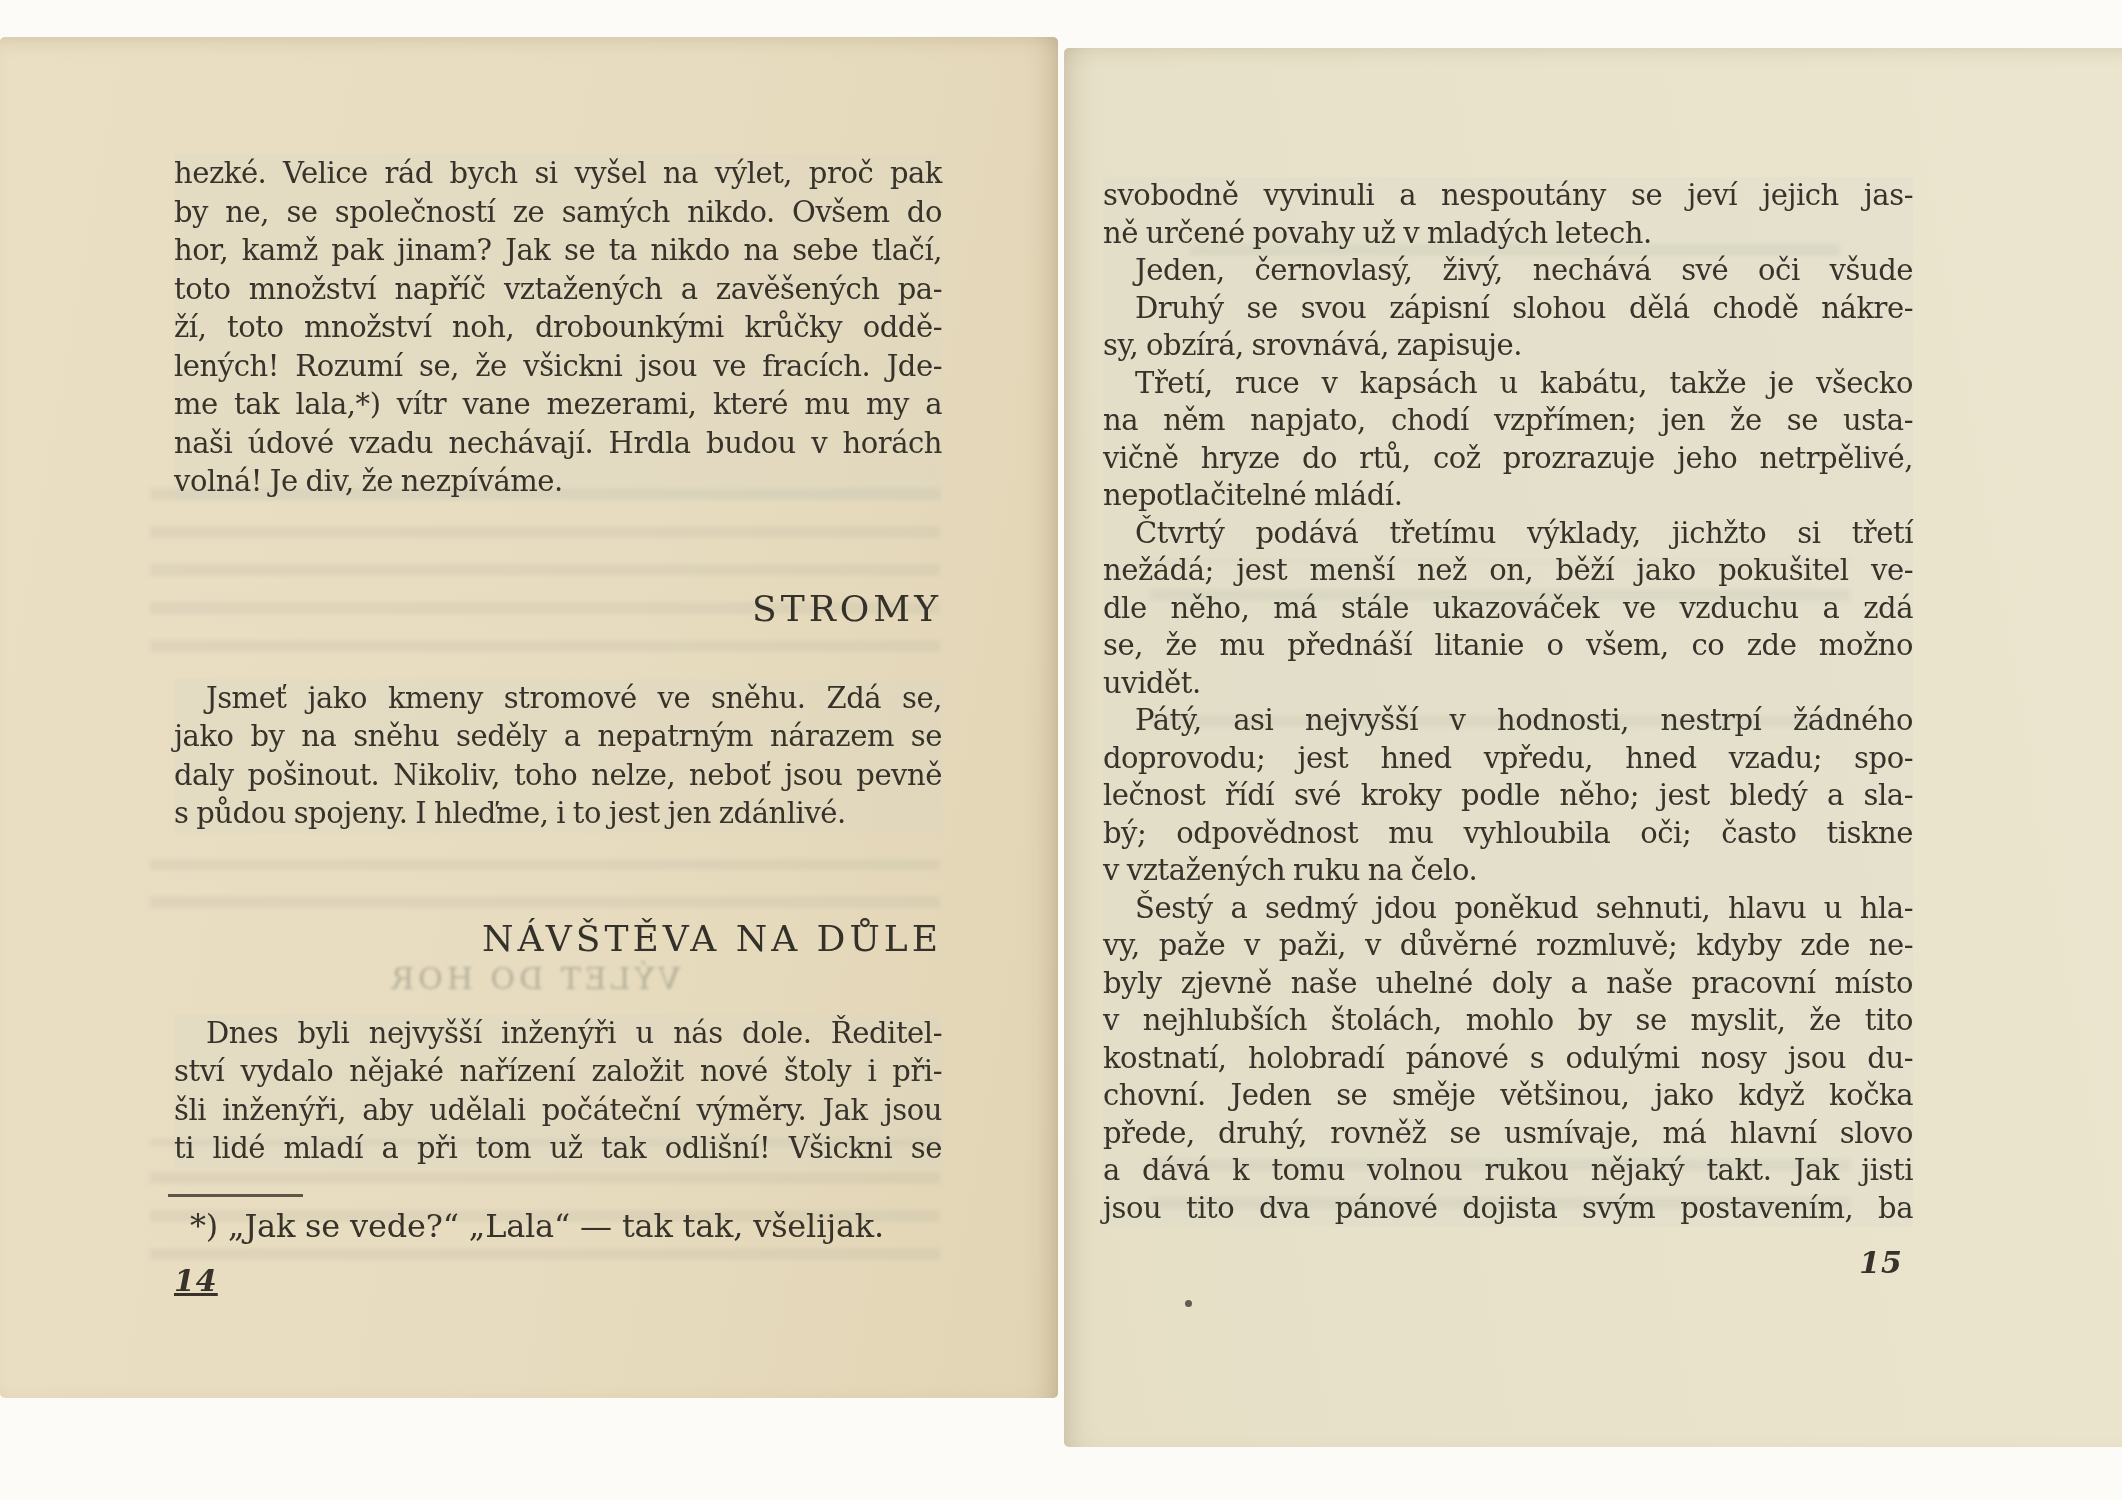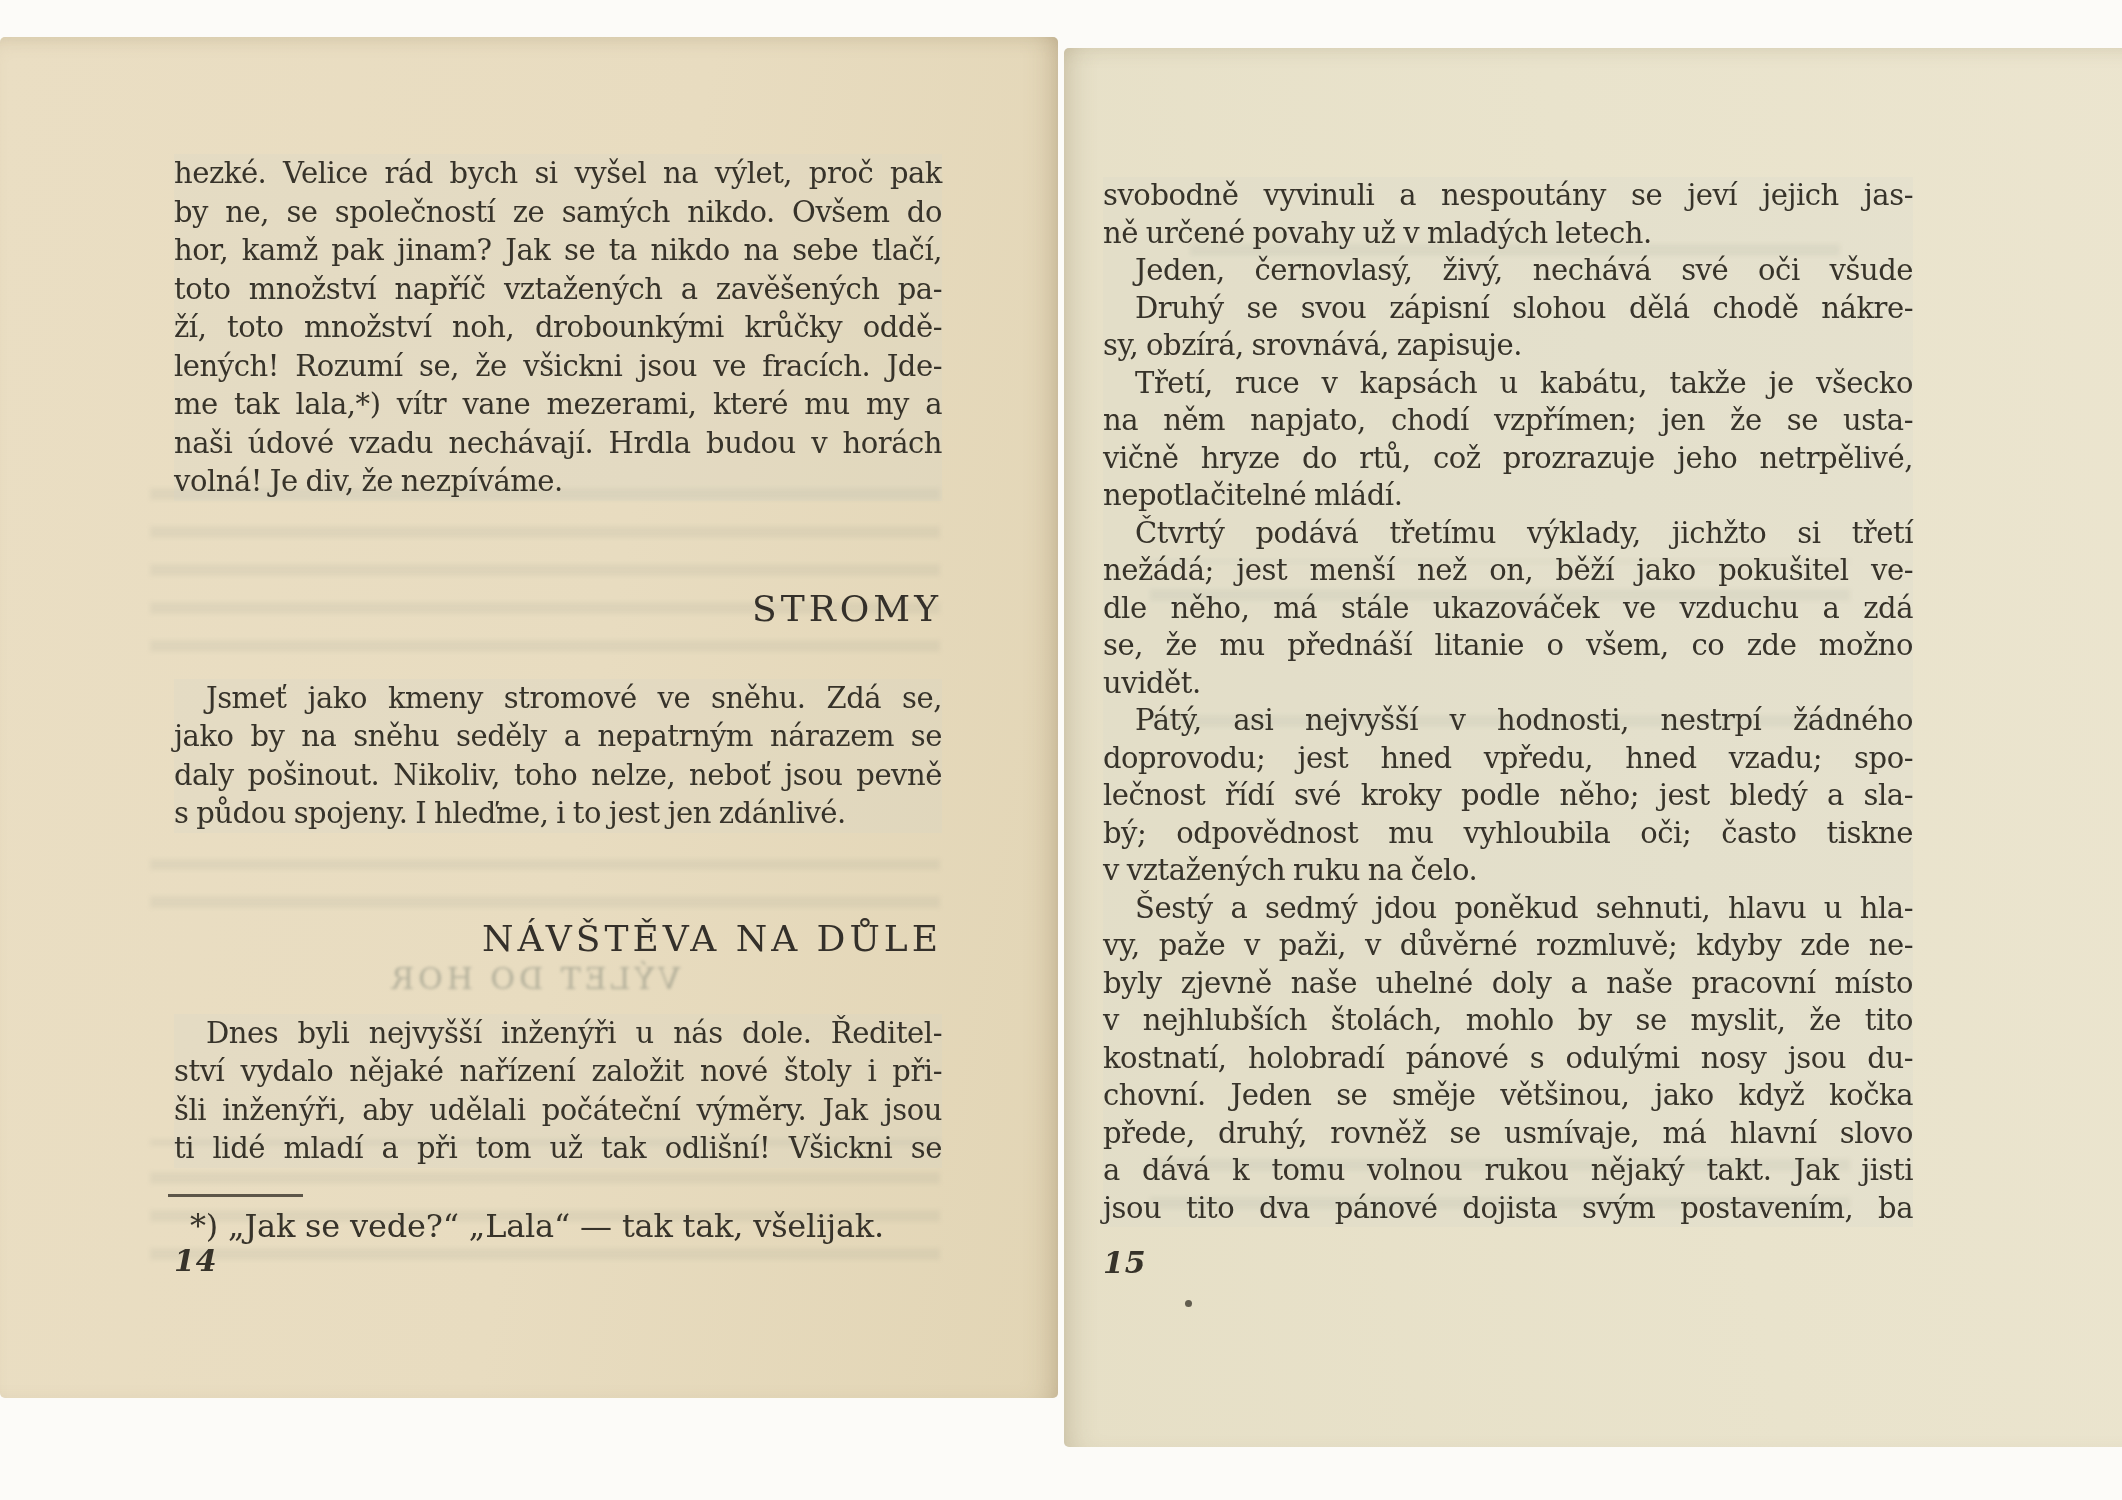"14" .page-left .block-7 { margin-top: none -> 20px; text-decoration: none -> underline }
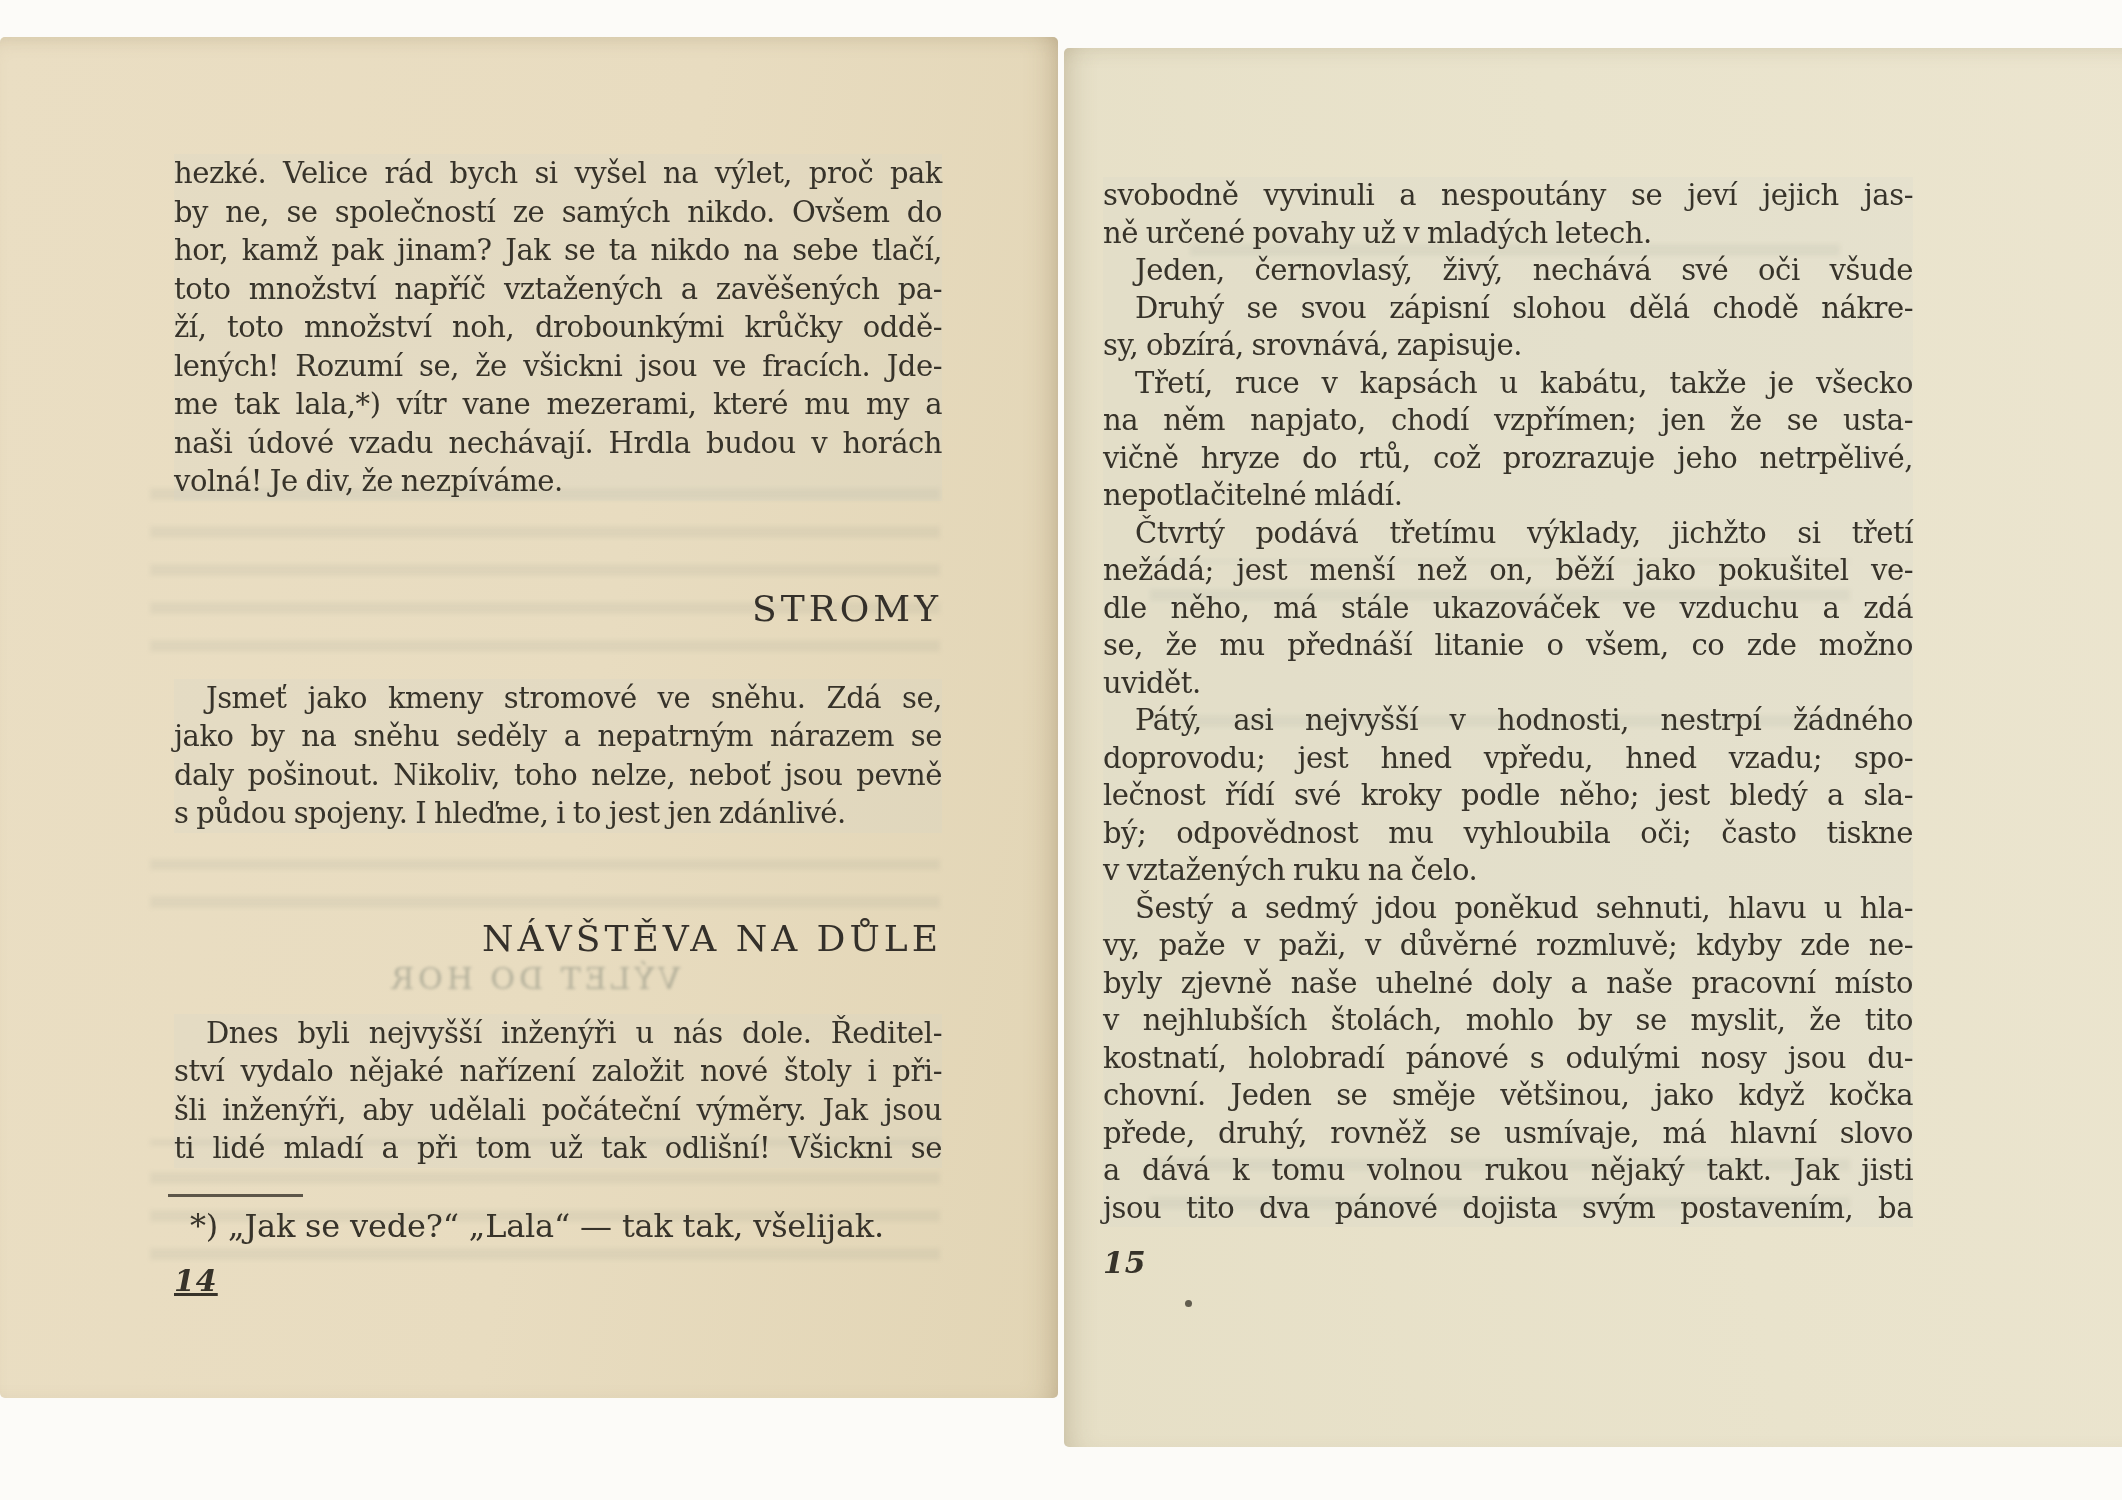"15" .pagenum.align-right { text-align: left -> right }
